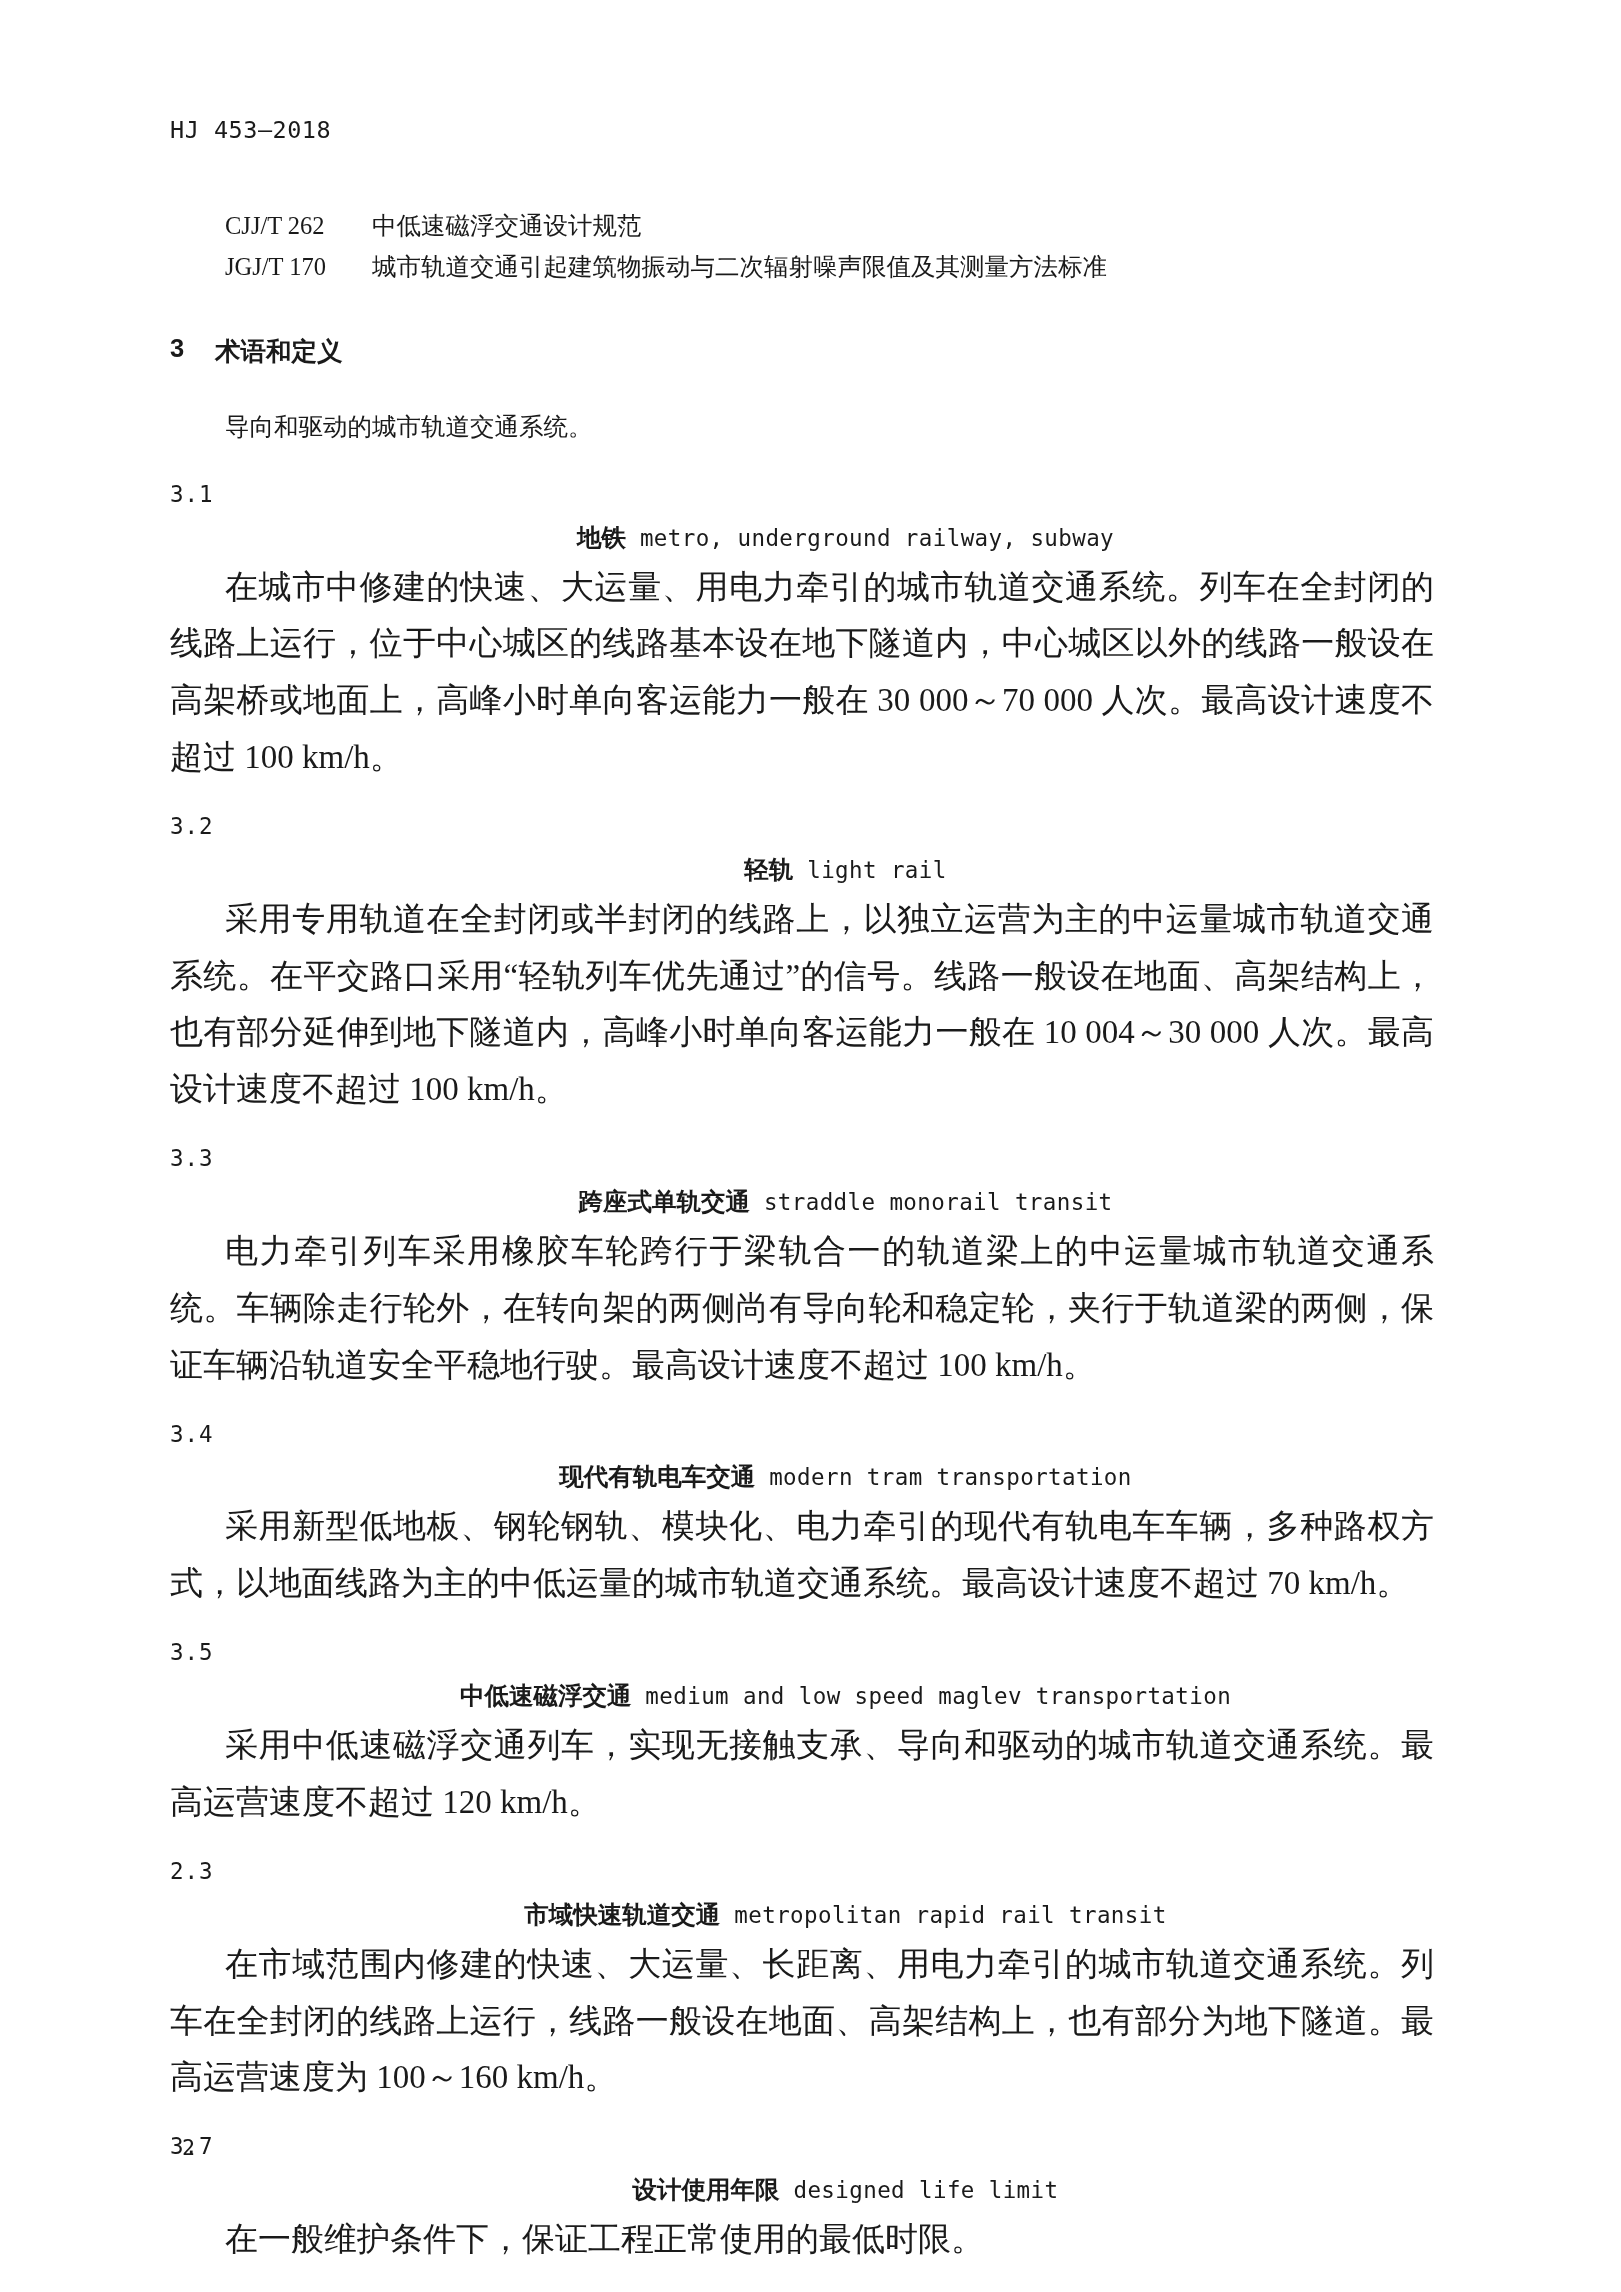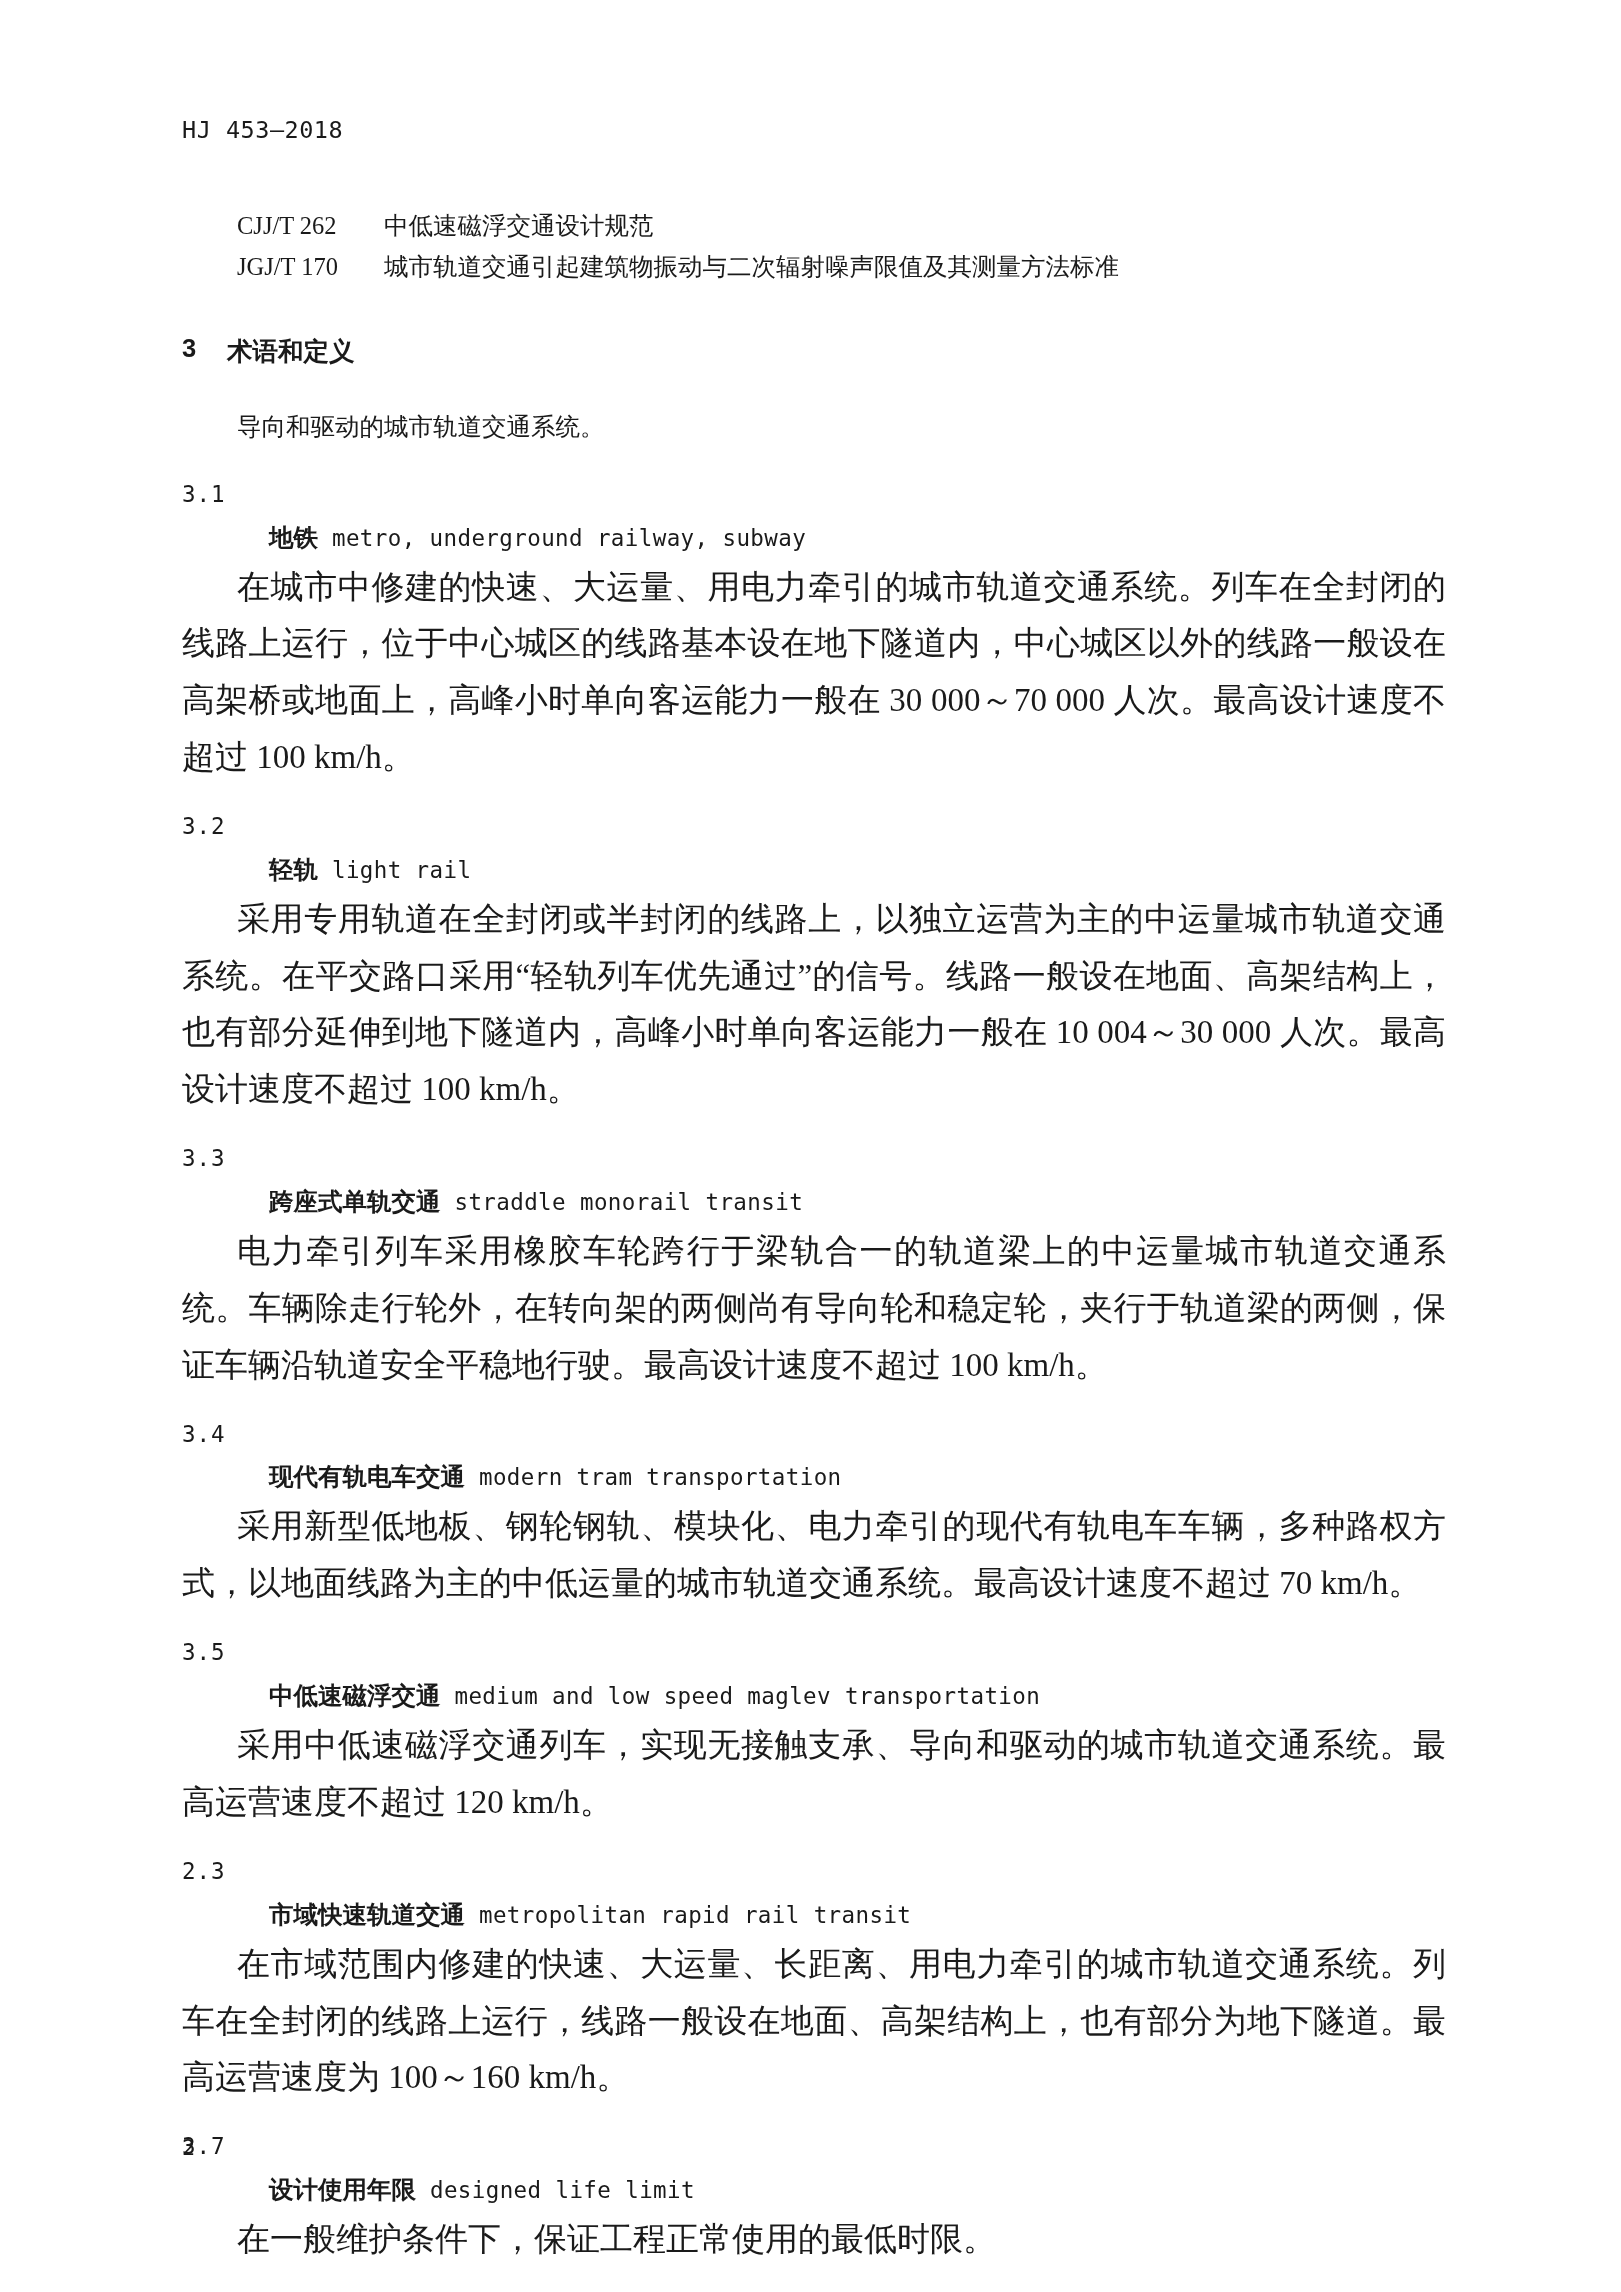"HJ 453—2018" .content { left: 182px -> 170px }
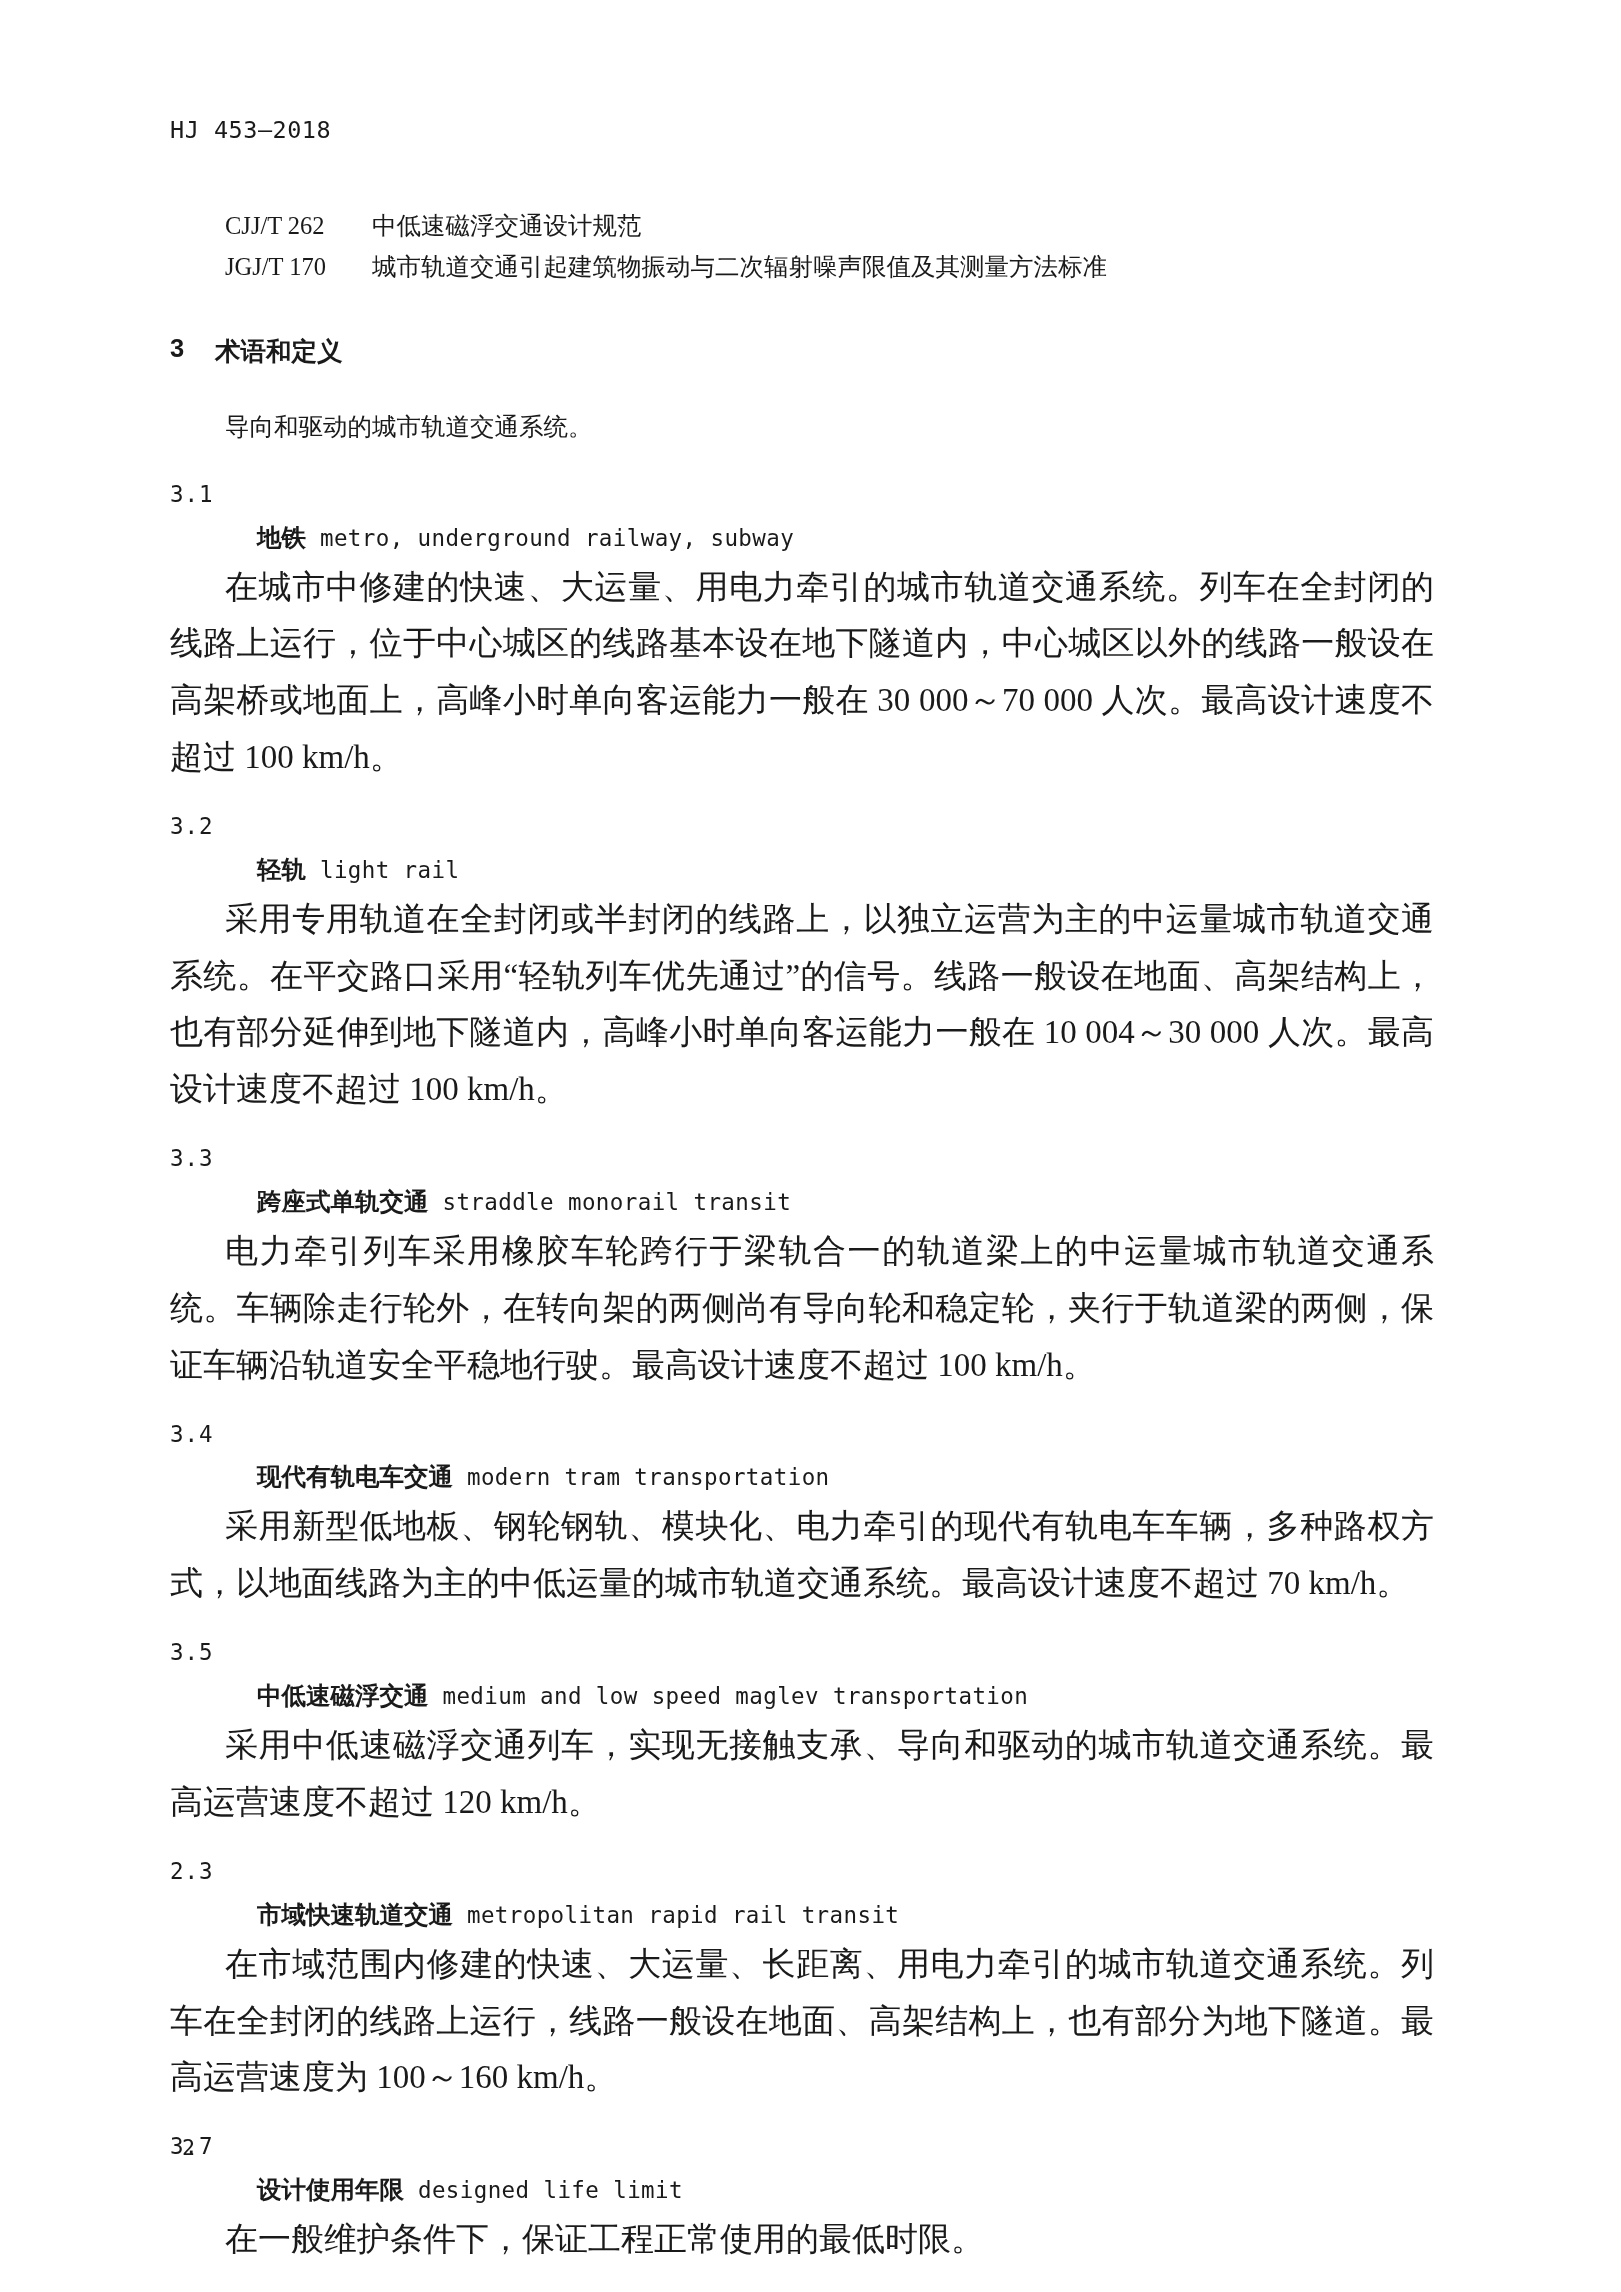"地铁 metro, underground railway, subway" .term-title { text-align: none -> center }
